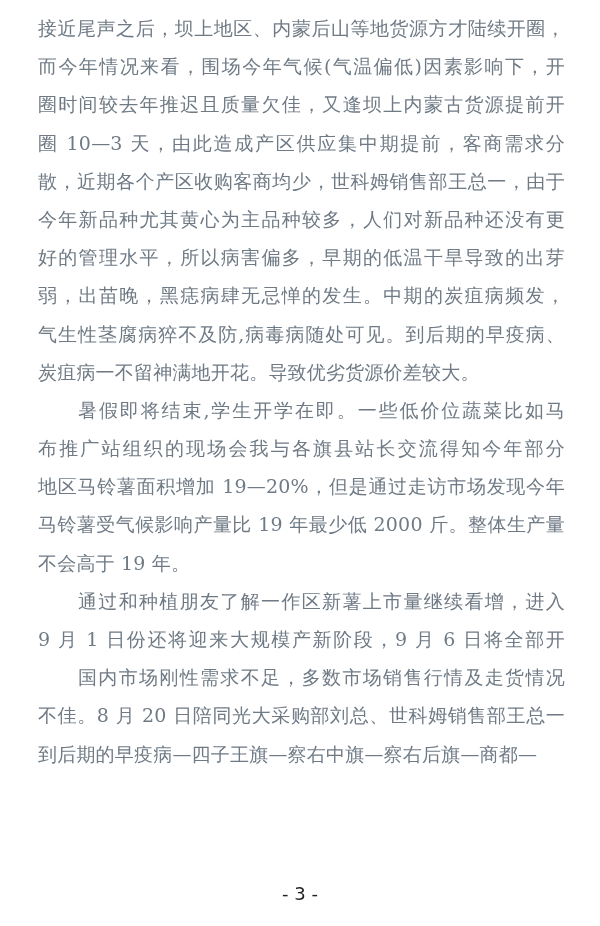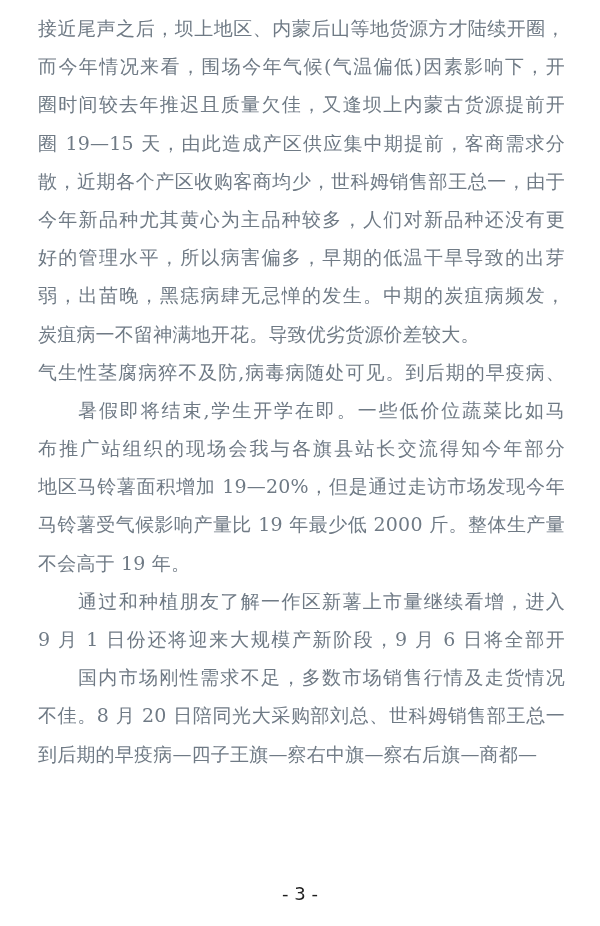"圈 19—15 天，由此造成产区供应集中期提前，客商需求分" div.line { text: 19—15 -> 10—3 }
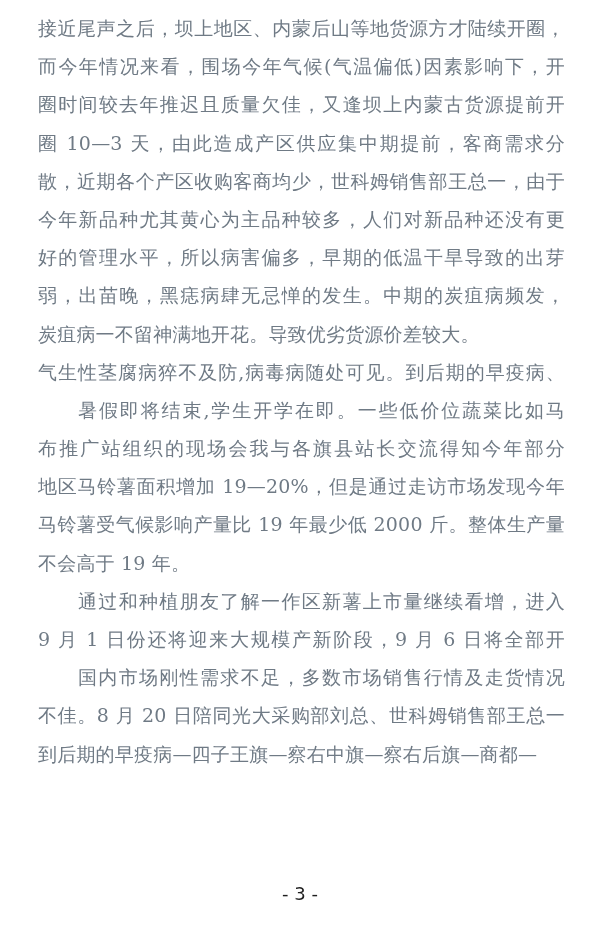"炭疽病一不留神满地开花。导致优劣货源价差较大。" div.line { order: before "气生性茎腐病猝不及防,病毒病随处可见。到后期的早疫病、" -> after "气生性茎腐病猝不及防,病毒病随处可见。到后期的早疫病、" }
